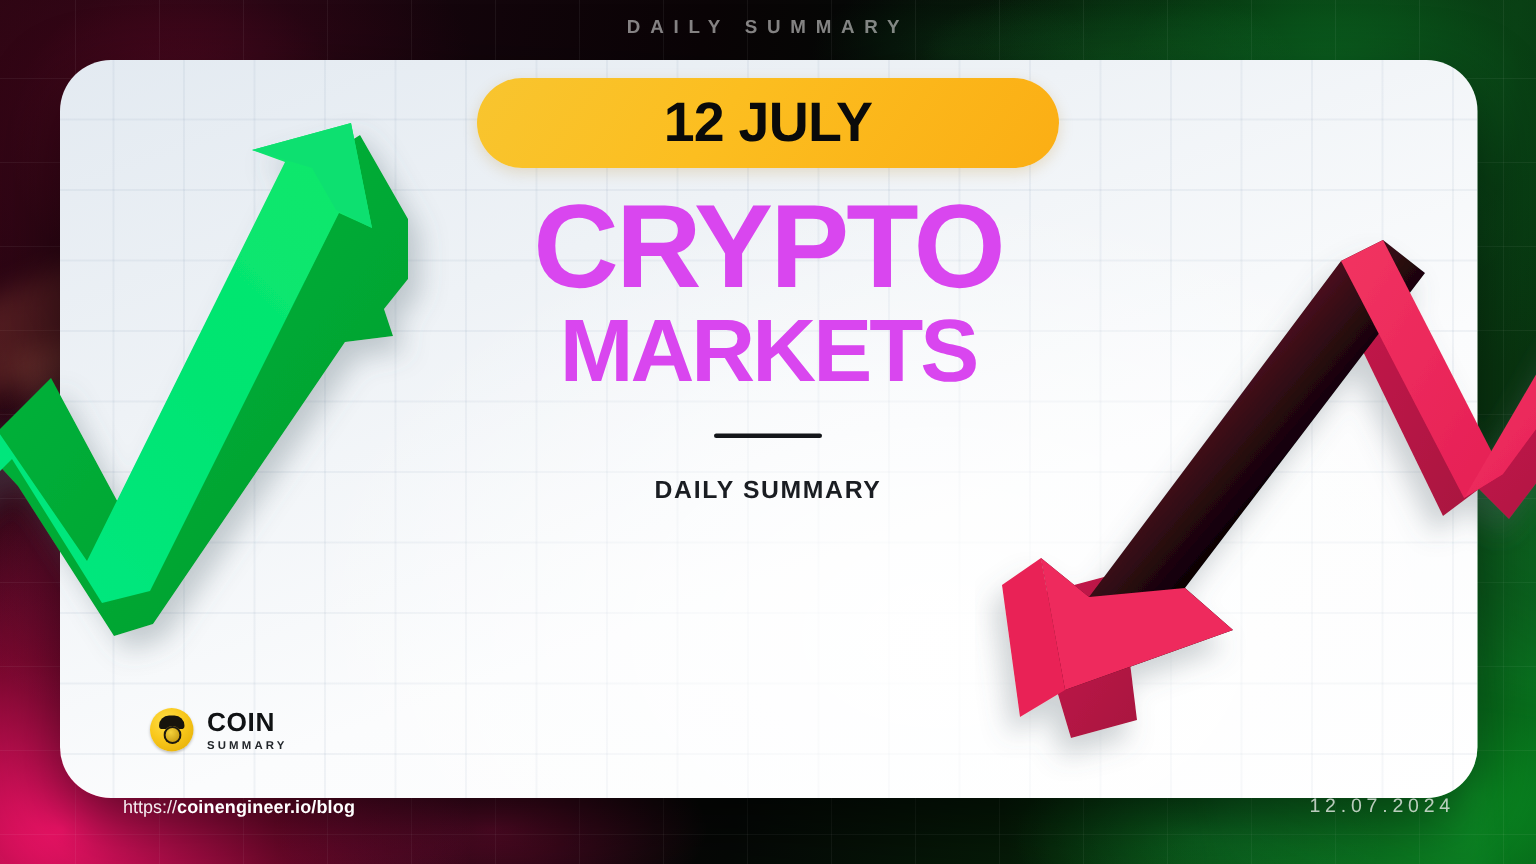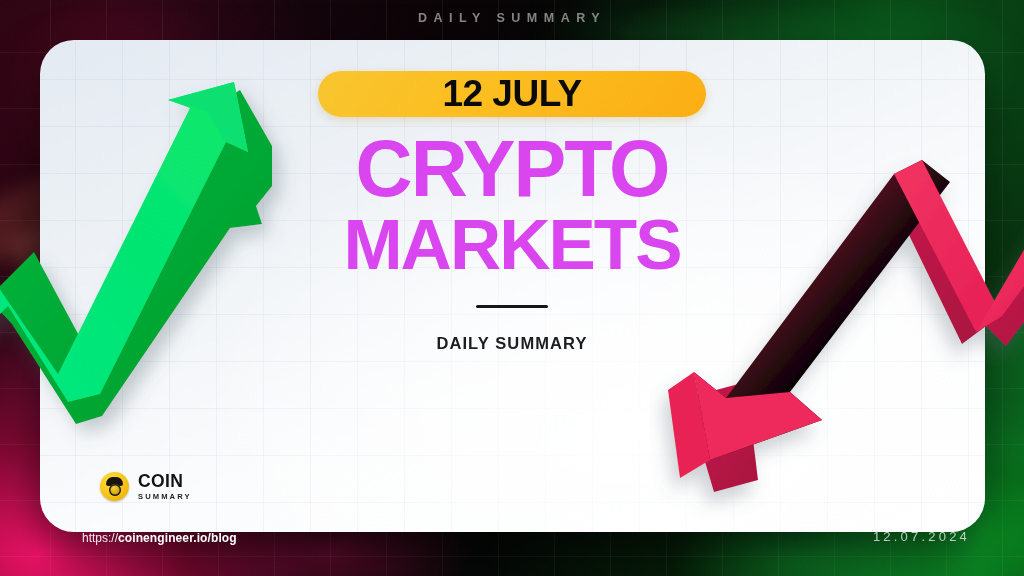"12 JULY" .date-pill { height: 46px -> 60px; margin-top: 71px -> 52px }
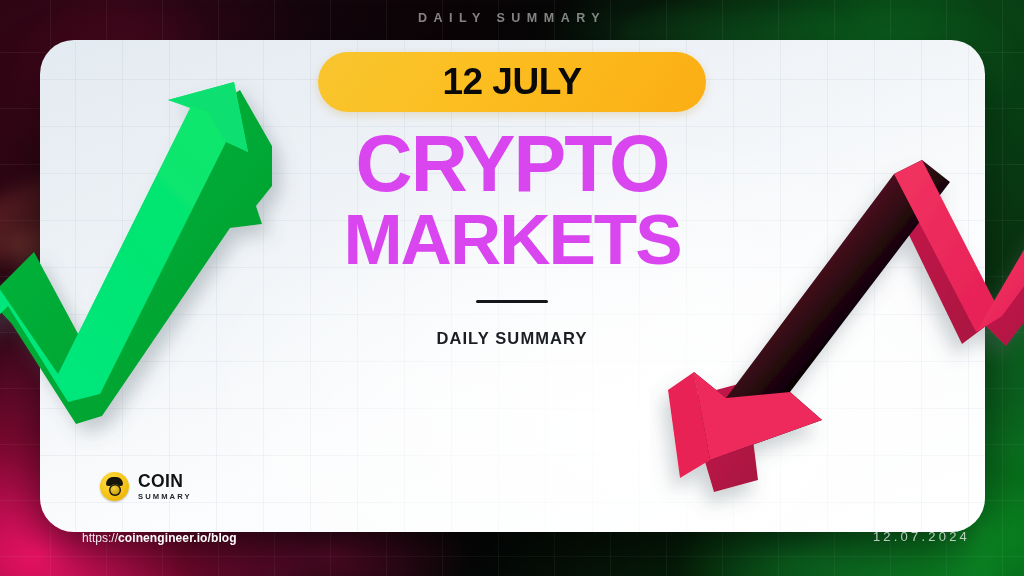"MARKETS" .title .l2 { font-size: 71px -> 59px }
